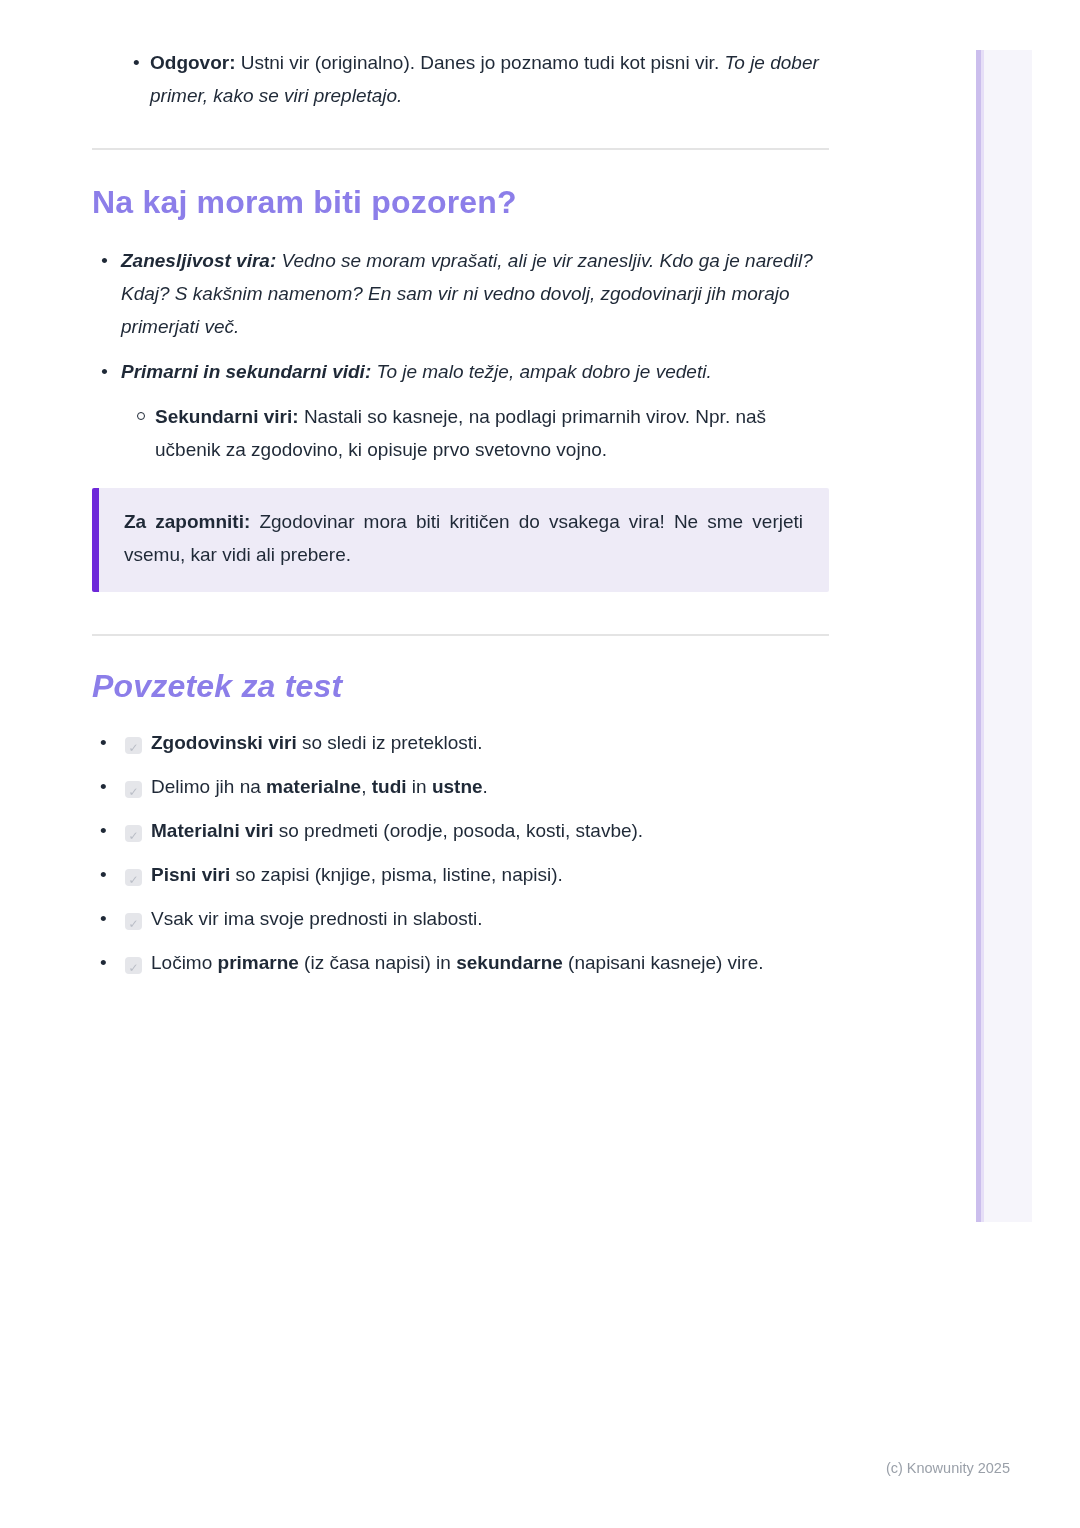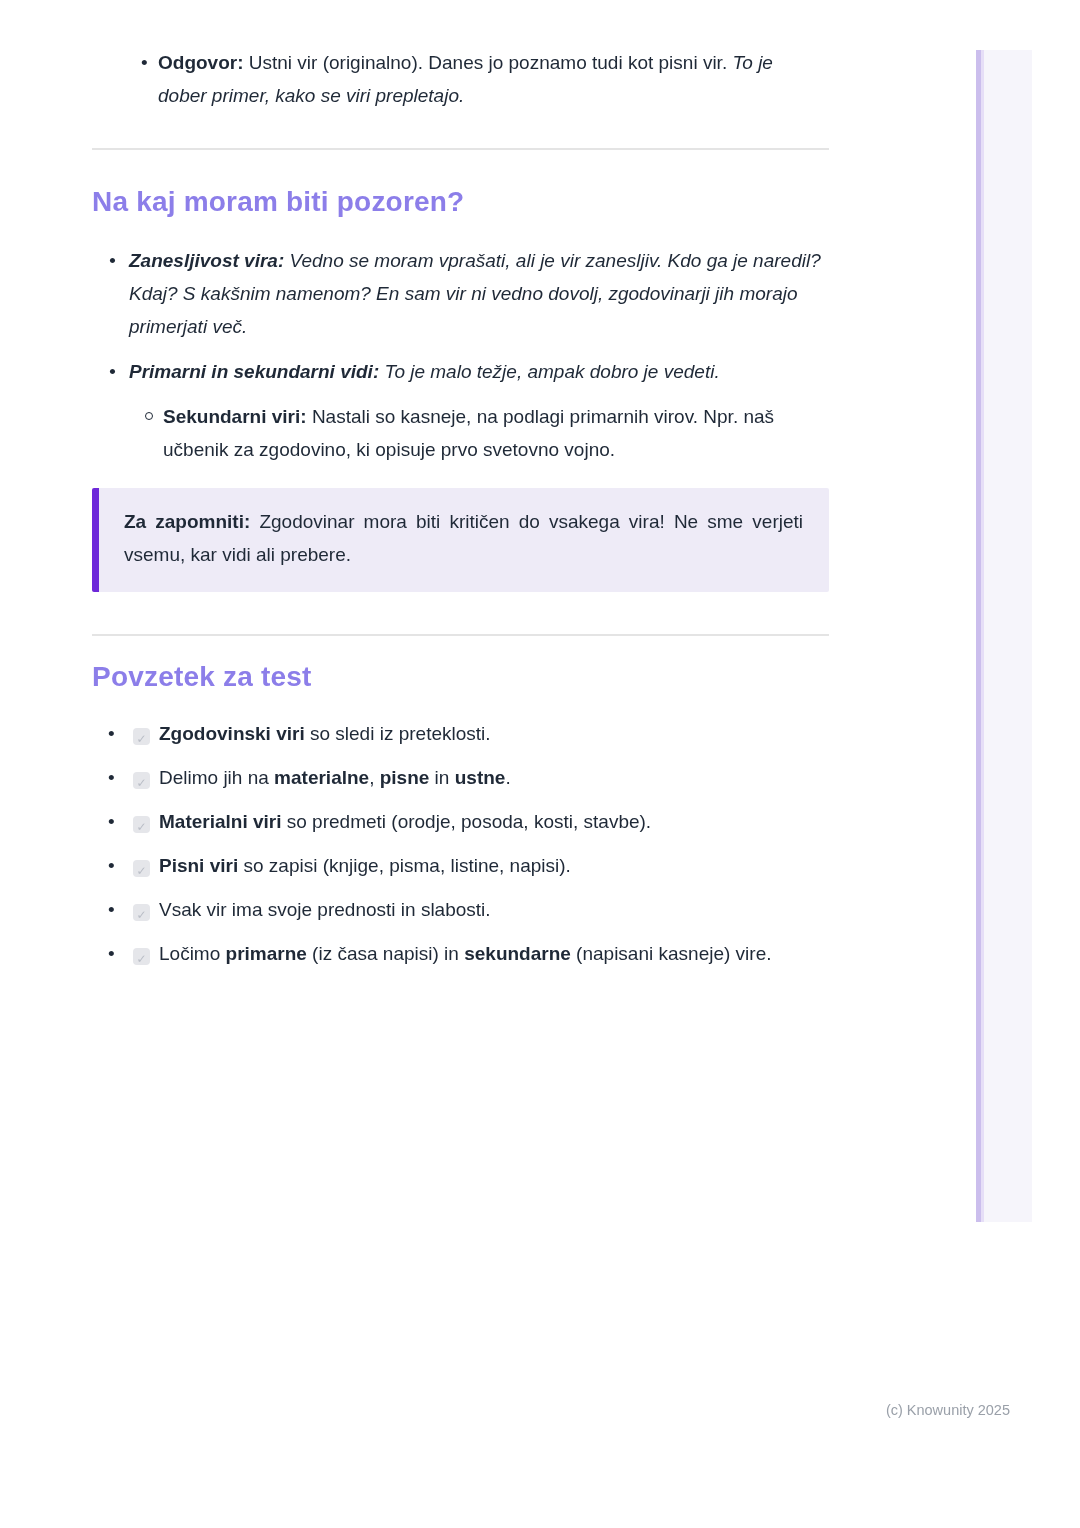"Odgovor: Ustni vir (originalno). Danes" ul { margin: 8px -> 0 }
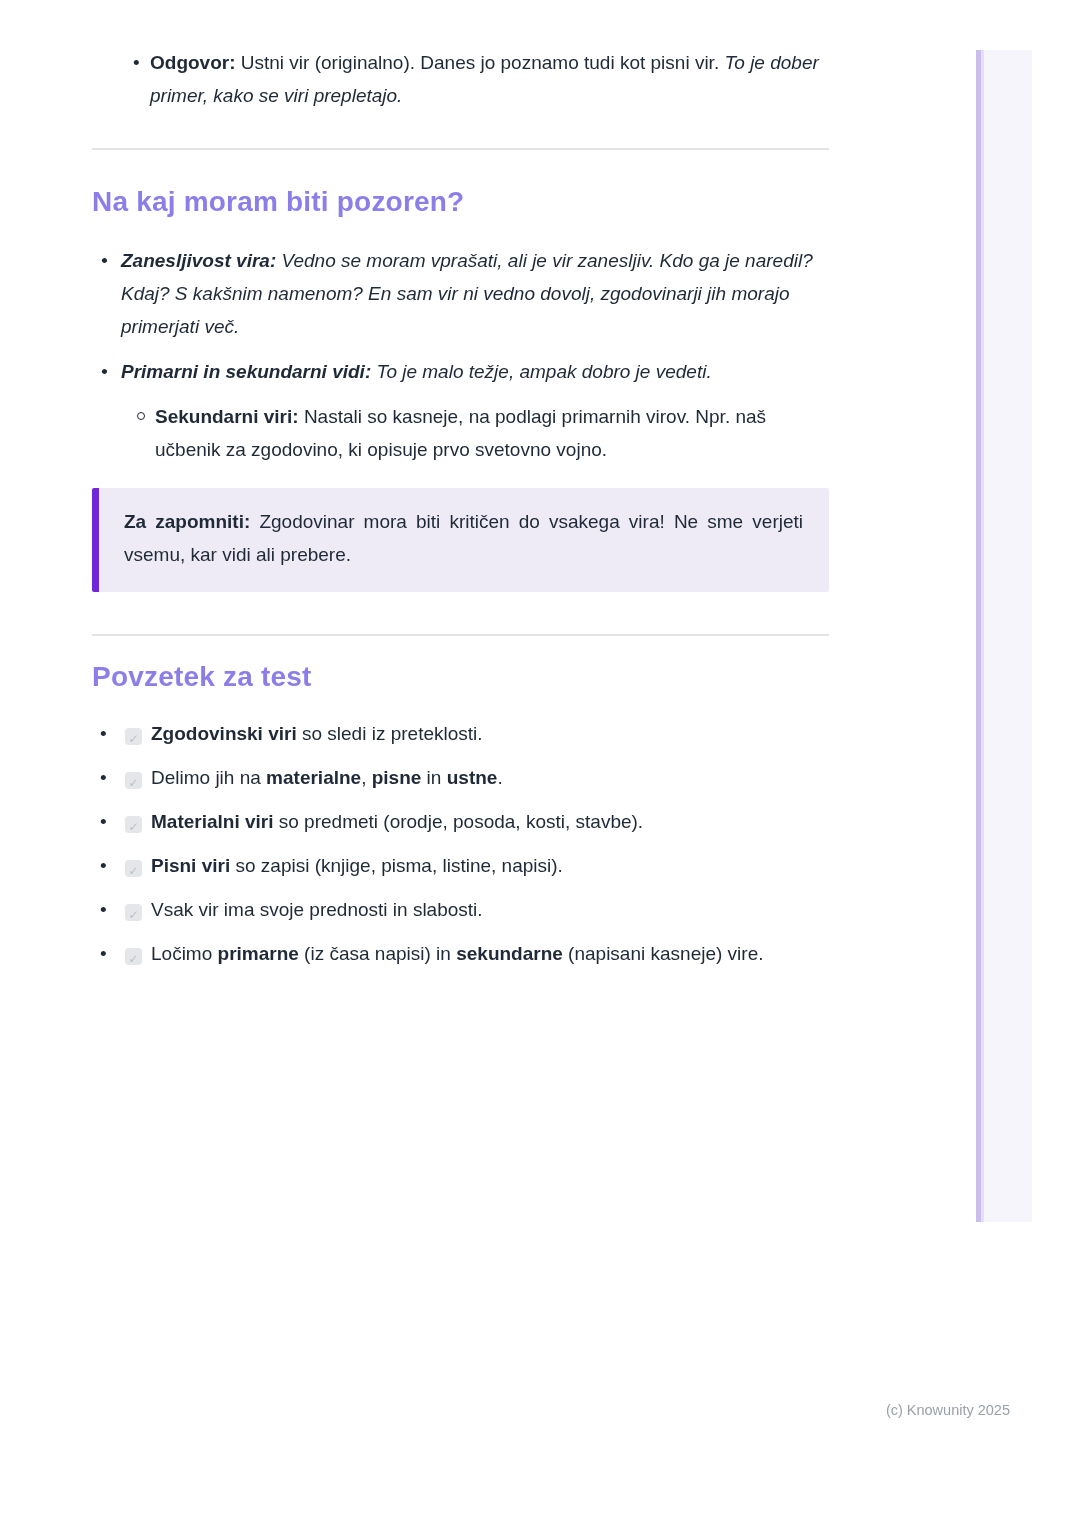"Na kaj moram biti pozoren?" .h2 { font-size: 28px -> 32px }
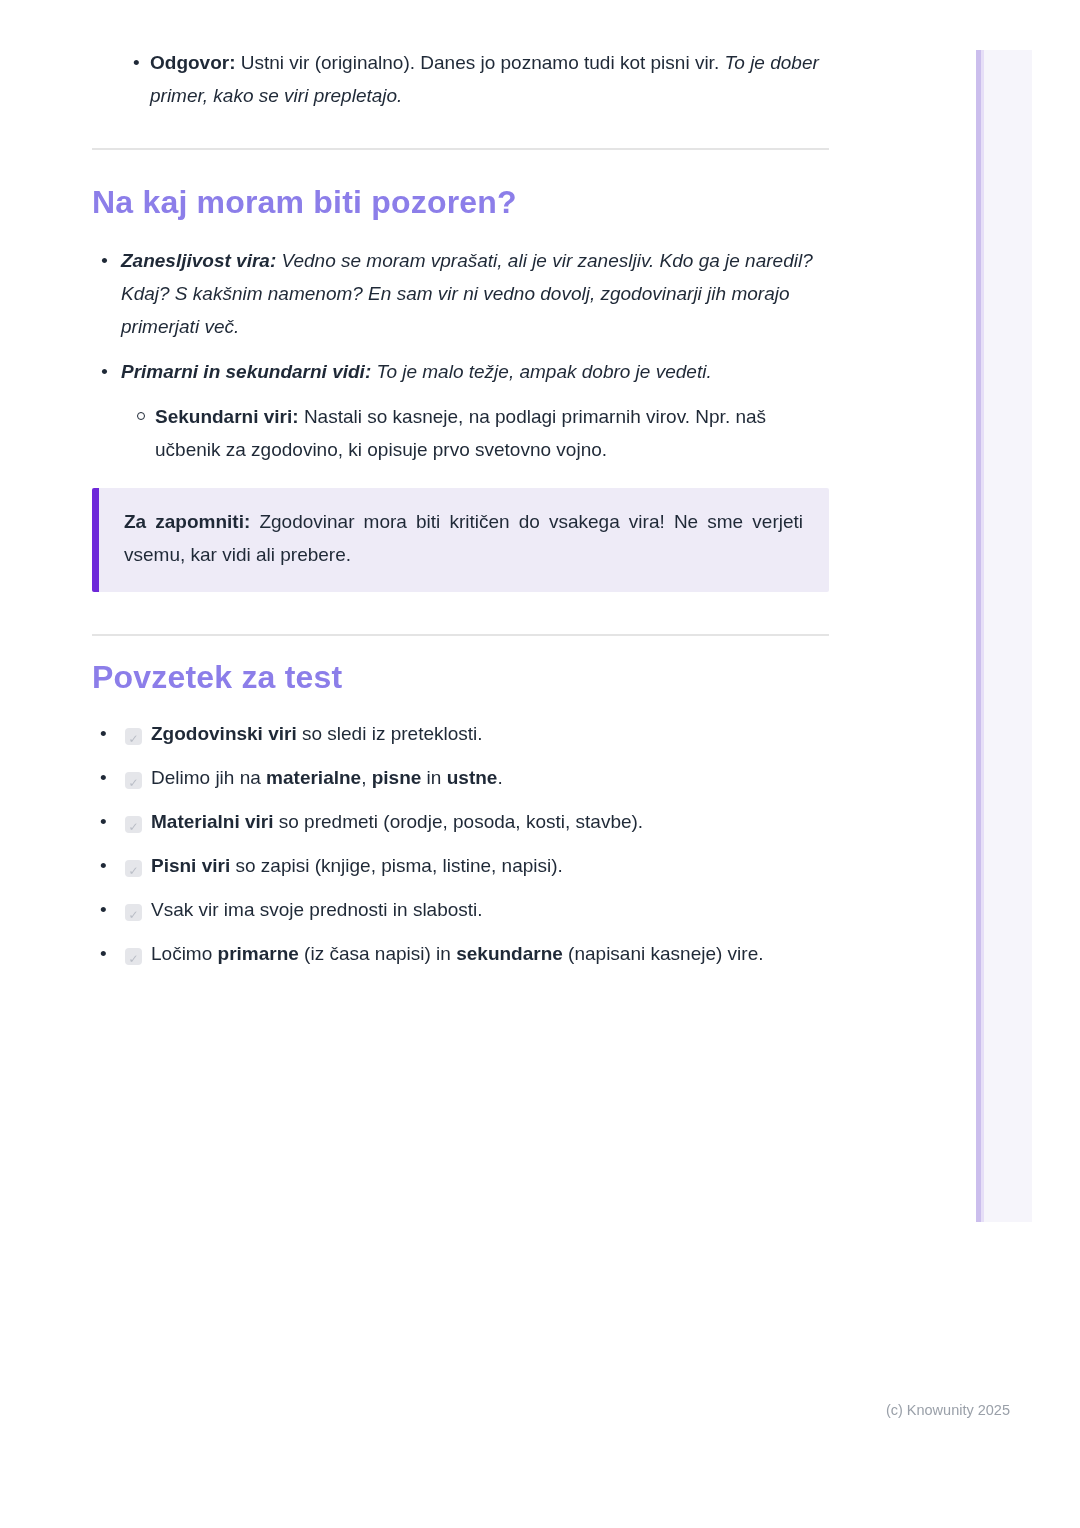"Povzetek za test" .h2.second { font-style: none -> italic; margin-top: 25px -> 34px }
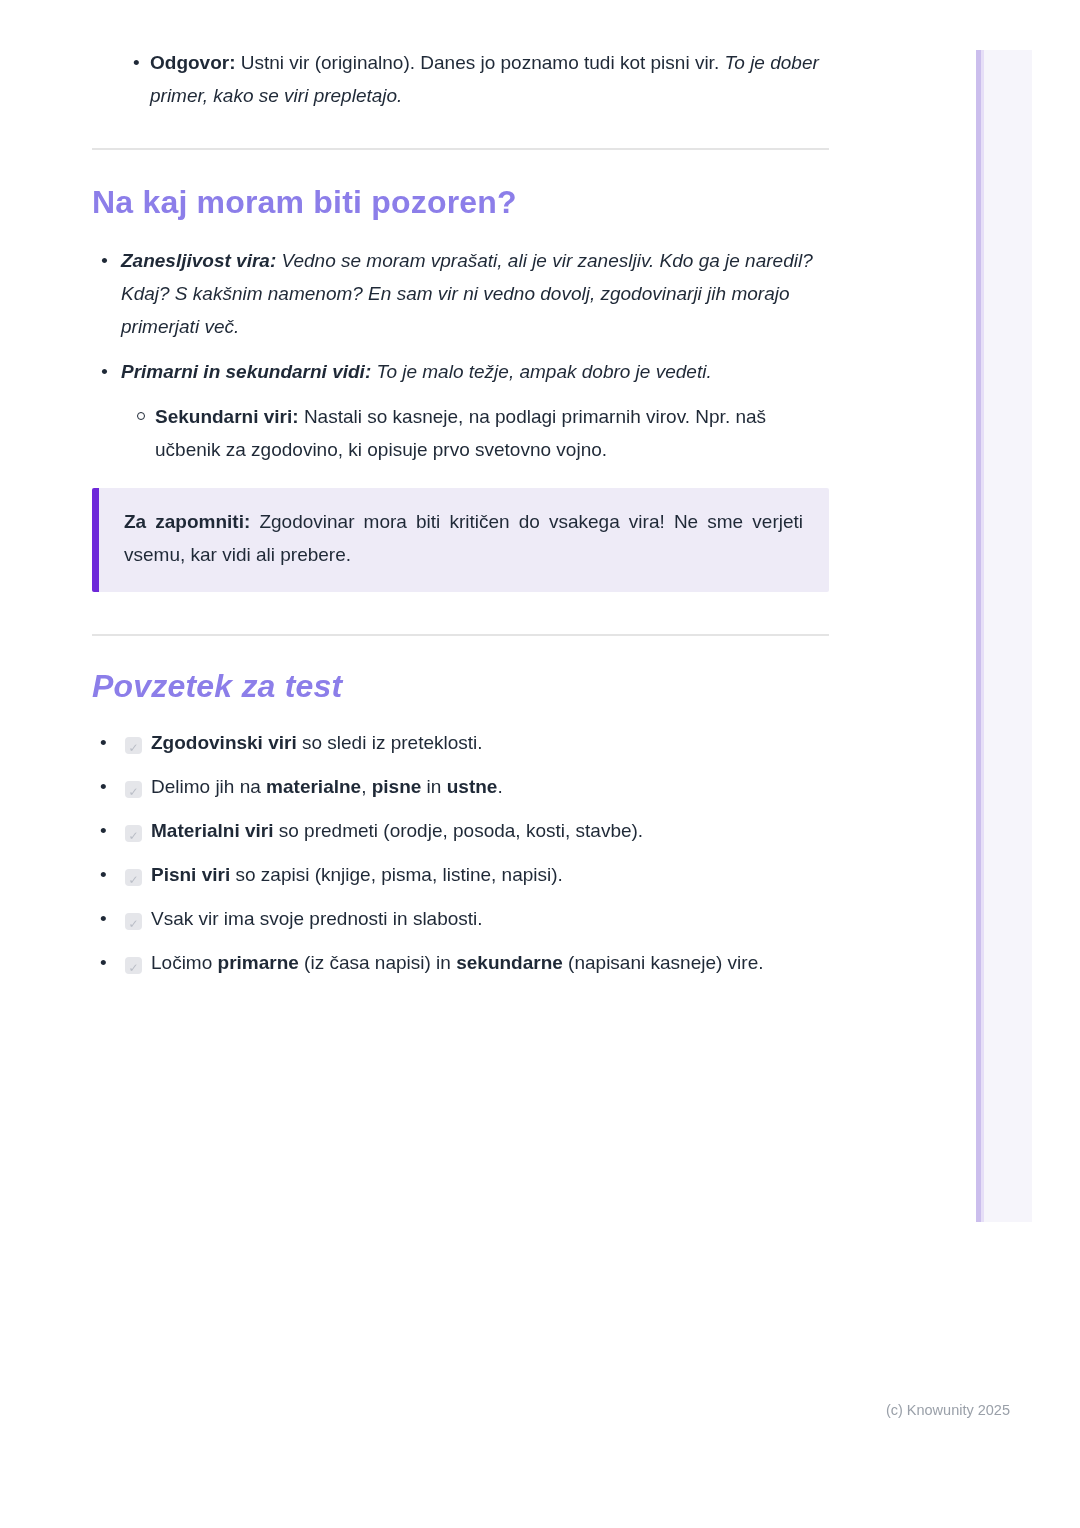"pisne" b { text: pisne -> tudi }
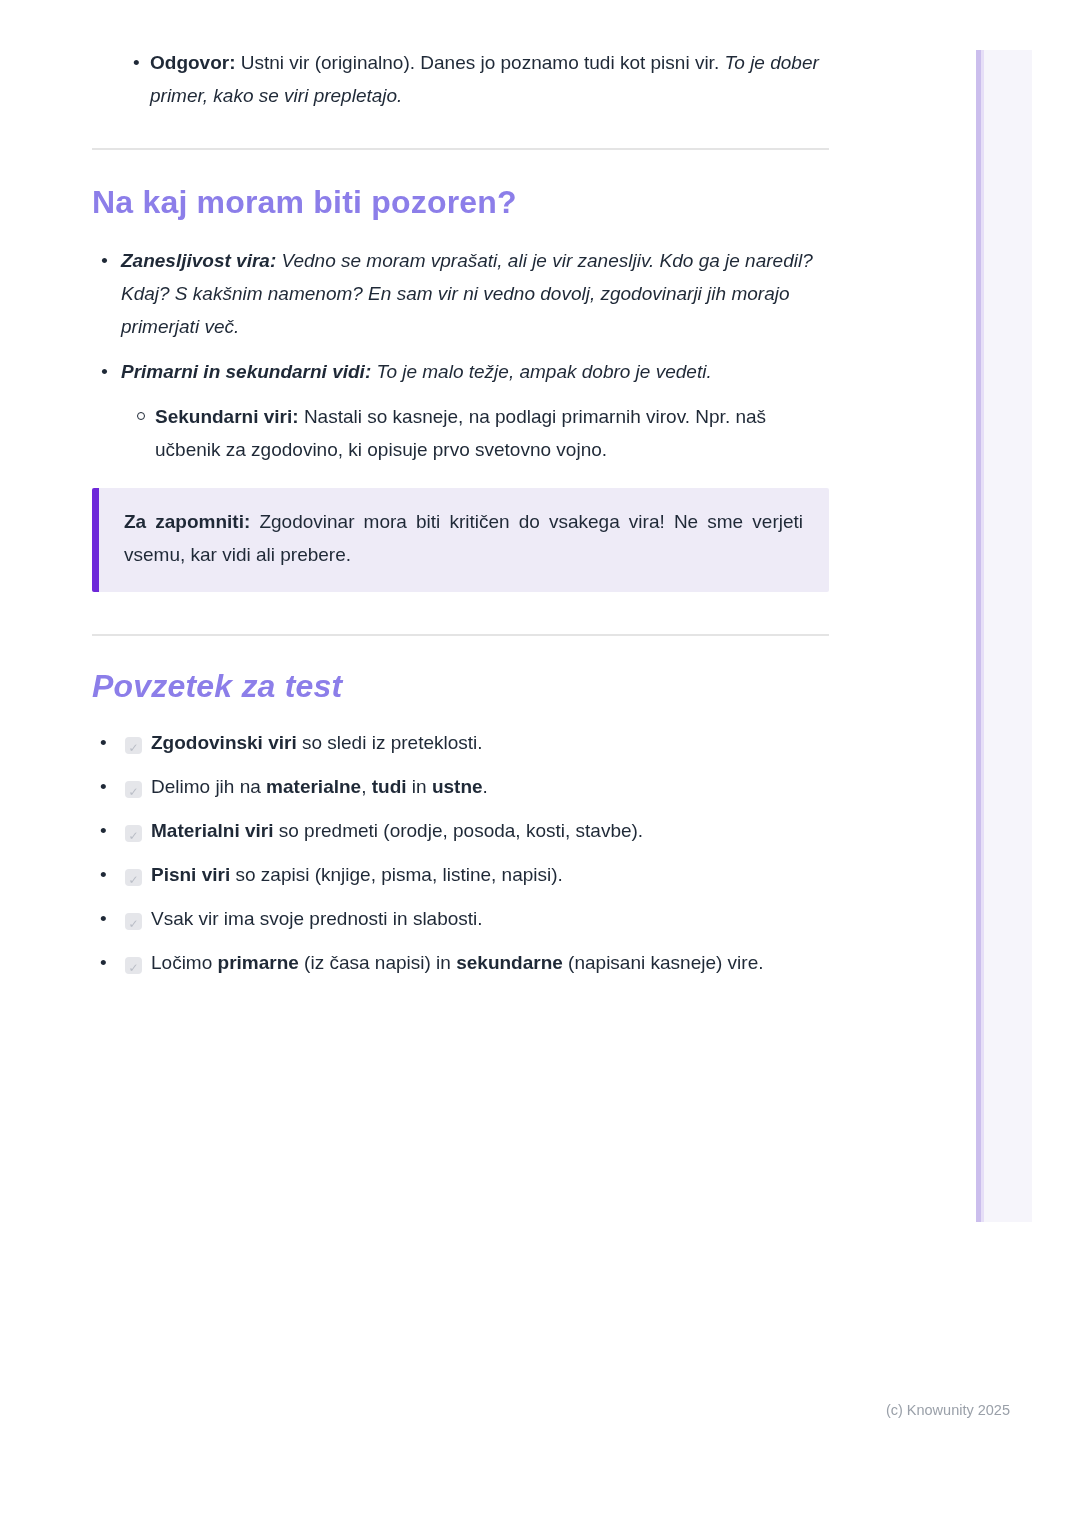"(c) Knowunity 2025" .footer { top: 1402px -> 1460px }
